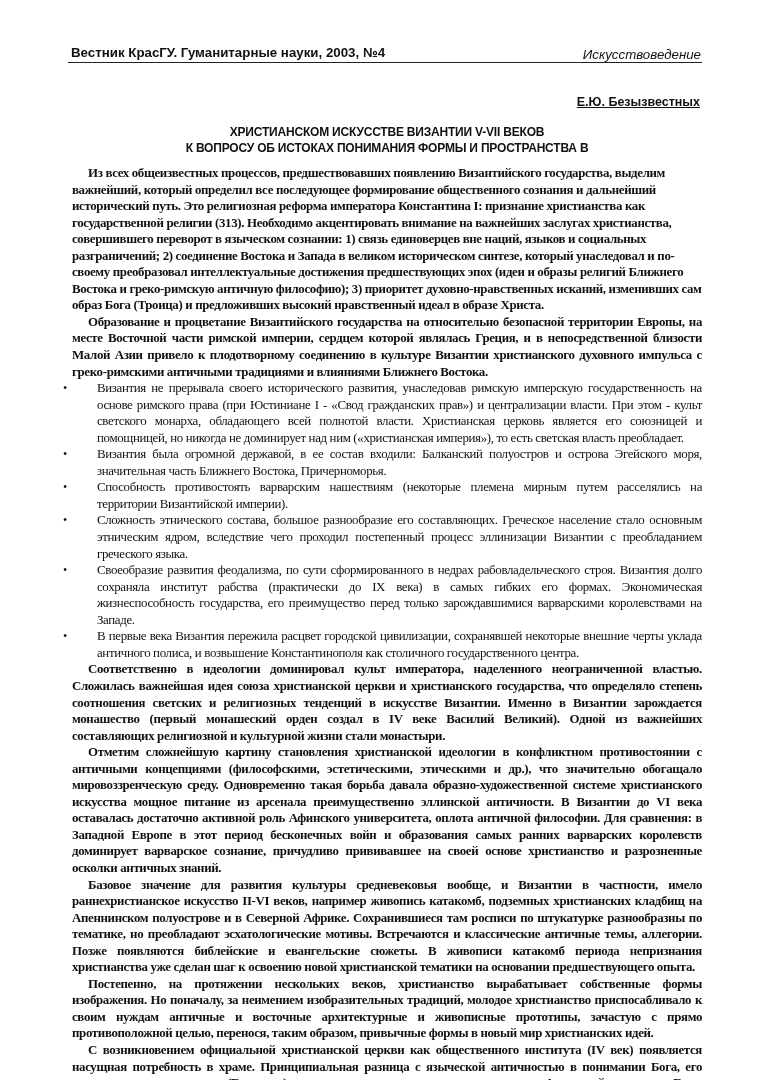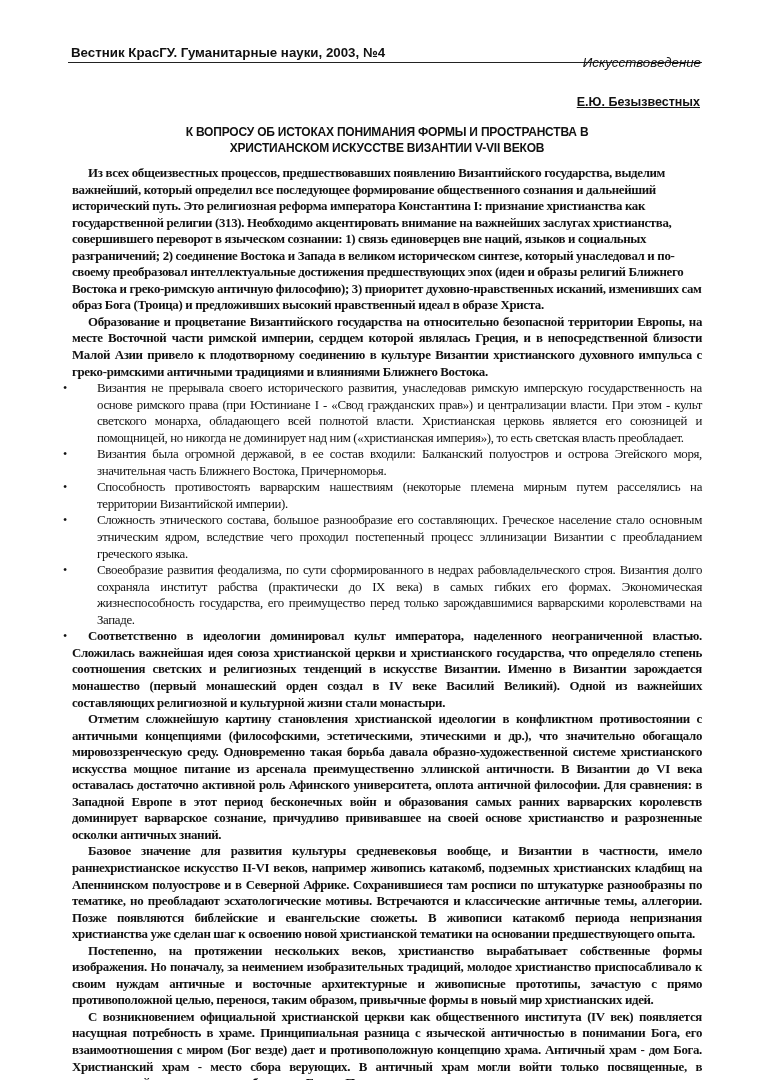"Искусствоведение" .header .right { top: 12px -> 4px }
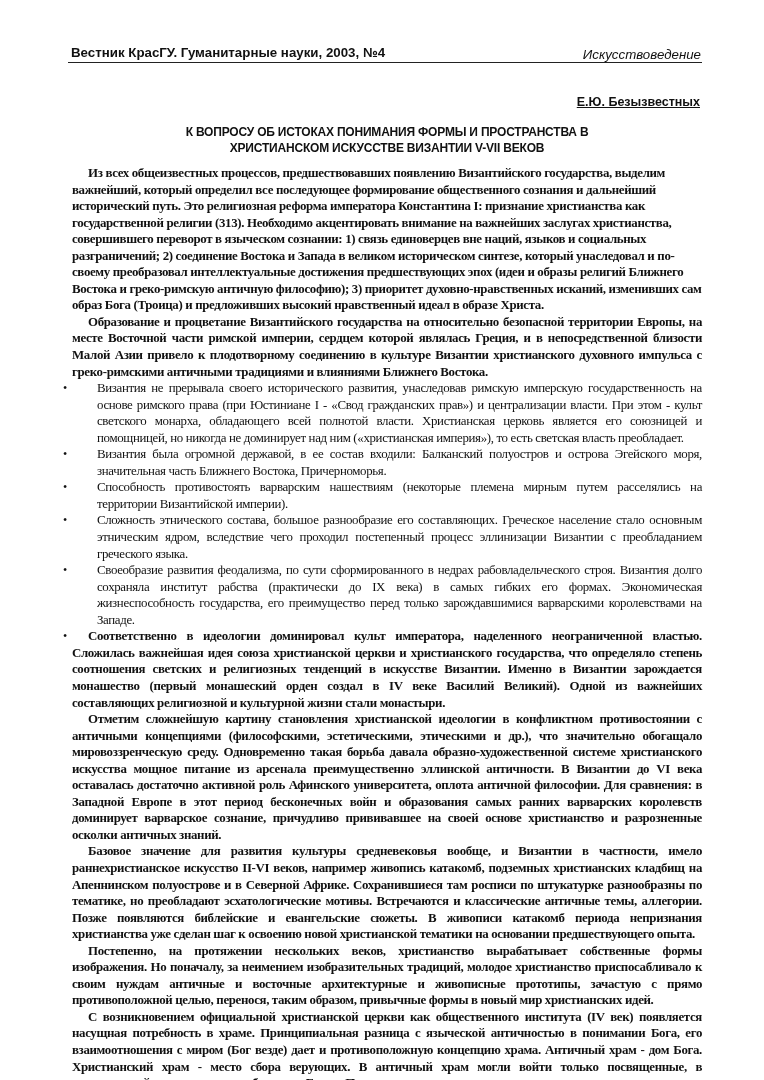"К ВОПРОСУ ОБ ИСТОКАХ ПОНИМАНИЯ" div { order: before "ХРИСТИАНСКОМ ИСКУССТВЕ ВИЗАНТИИ V-VII" -> after "ХРИСТИАНСКОМ ИСКУССТВЕ ВИЗАНТИИ V-VII" }
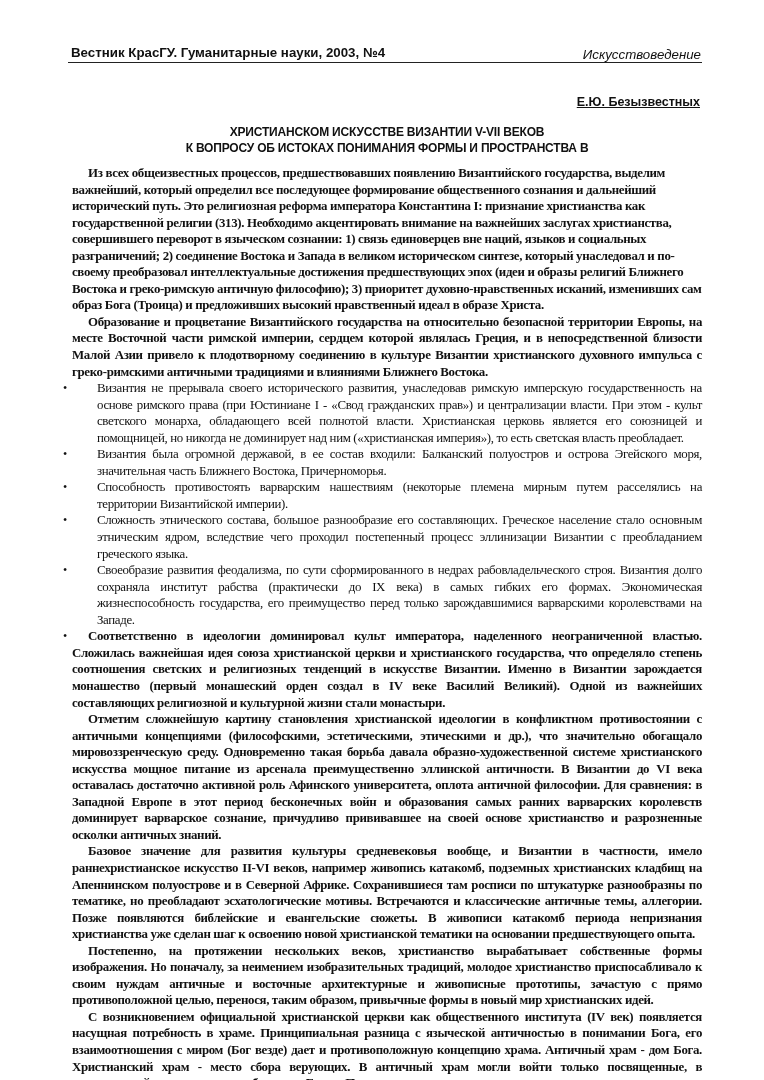"В первые века Византия пережила" span { html: none -> <span>В первые века Византия пережила расцвет городской цивилизации, сохранявшей некоторые внешние черты уклада античного полиса, и возвышение Константинополя как столичного государственного центра.</span> }
